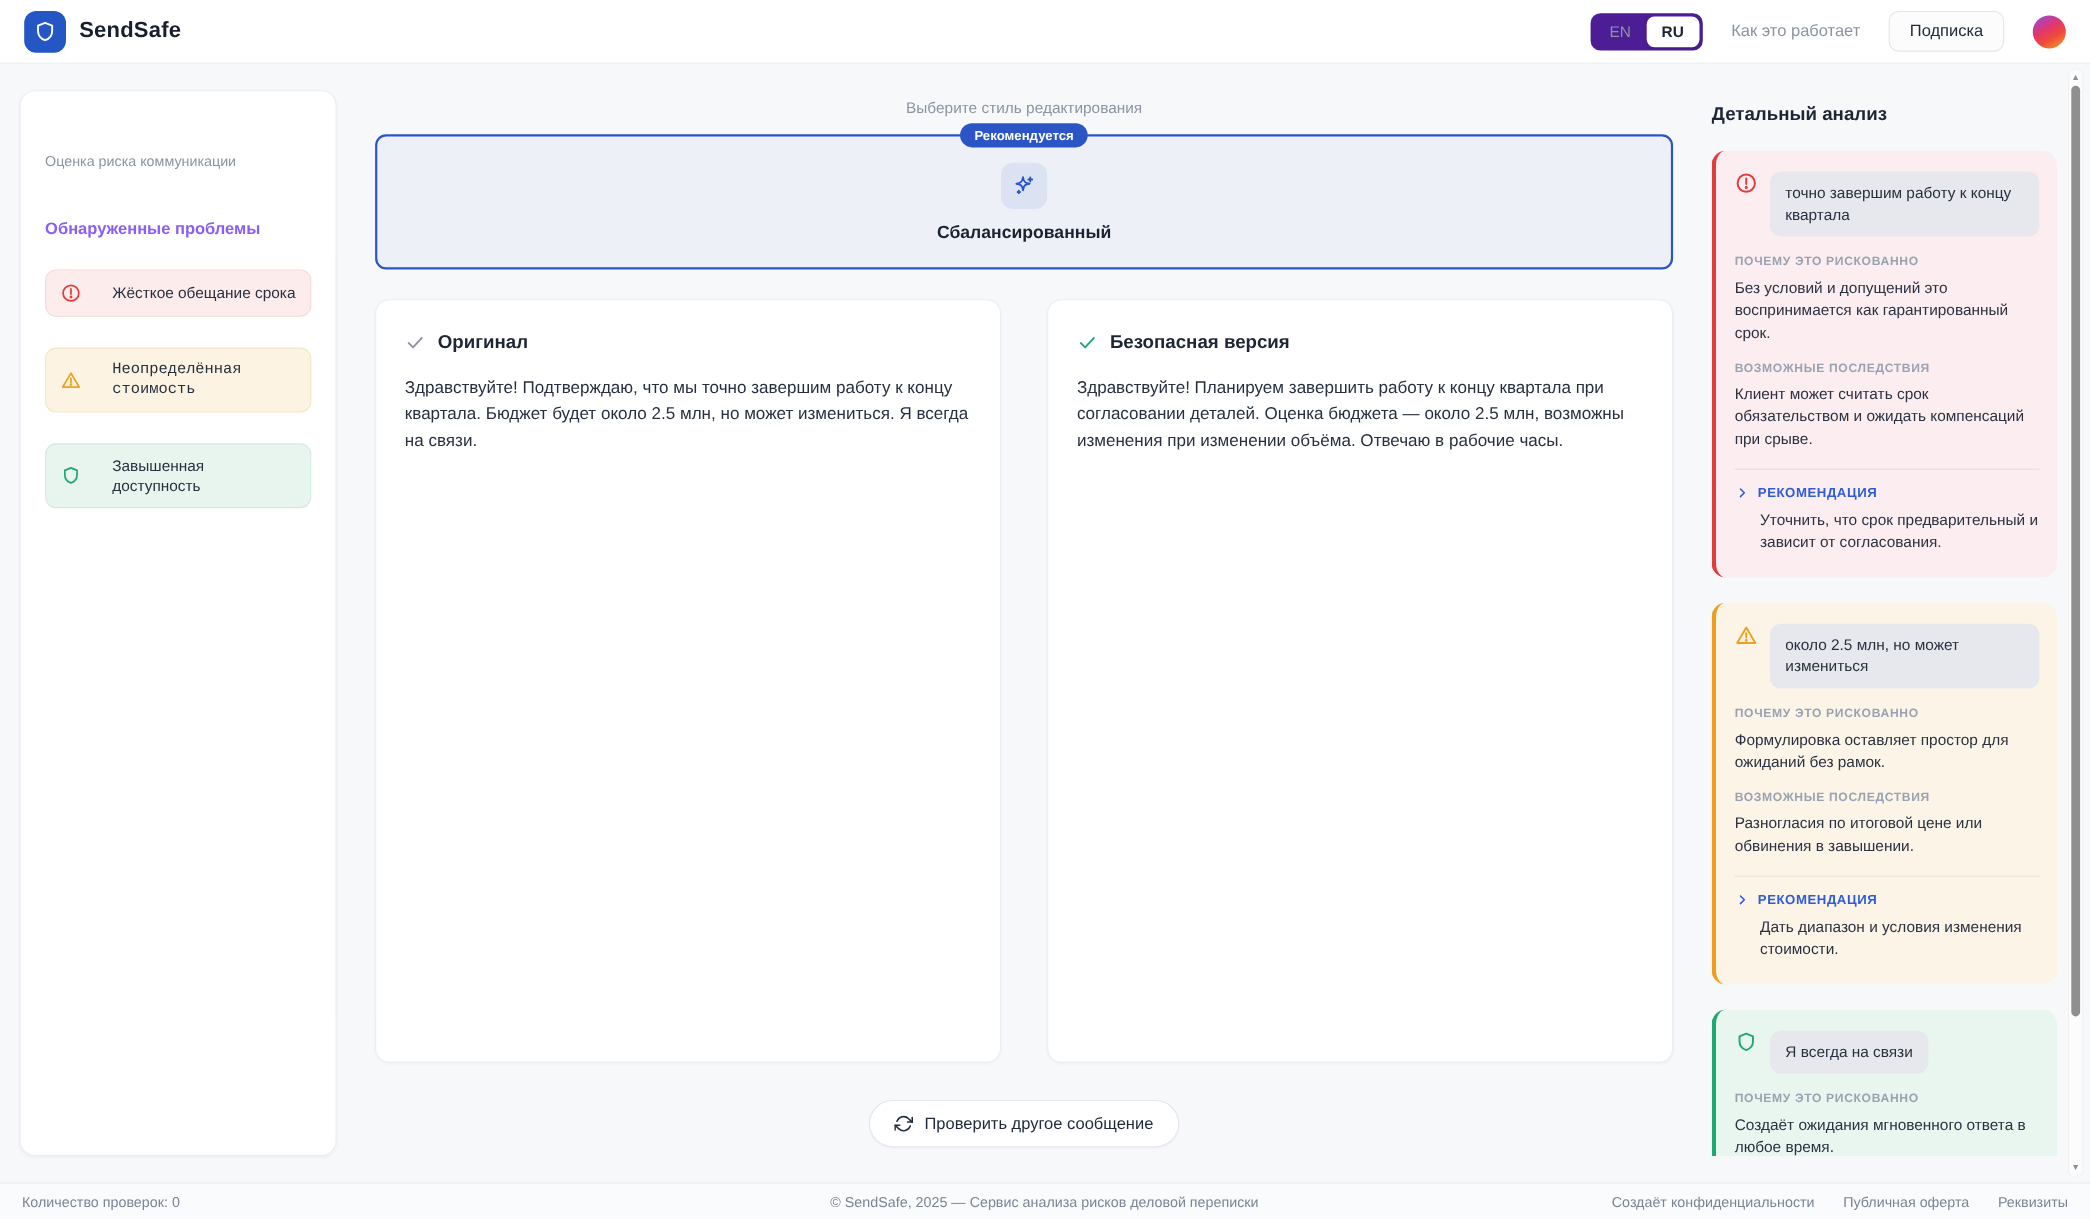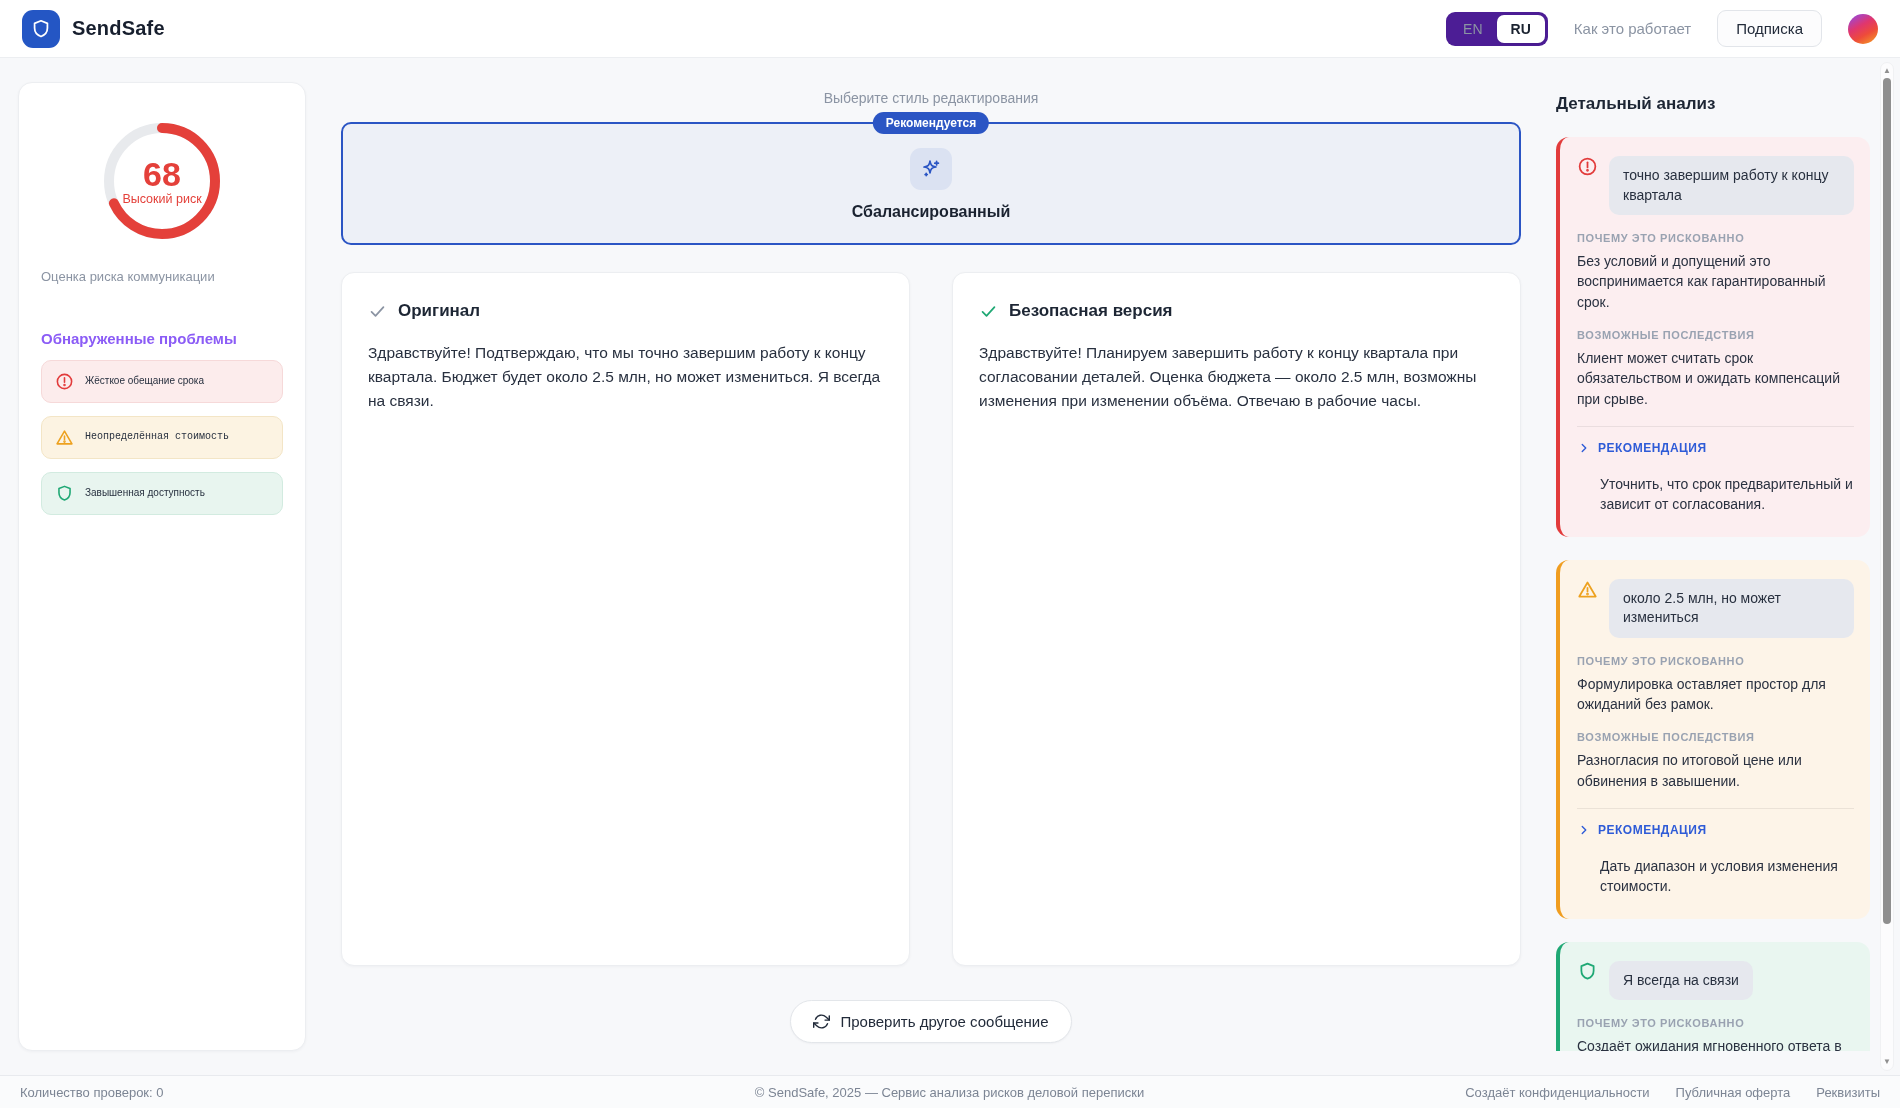"68" div.ring-wrap { html: <div> <svg> <circle></circle> <circle></circle> </svg> <div> <div>68</div> <div>Высокий риск</div> </div> </div> -> none }
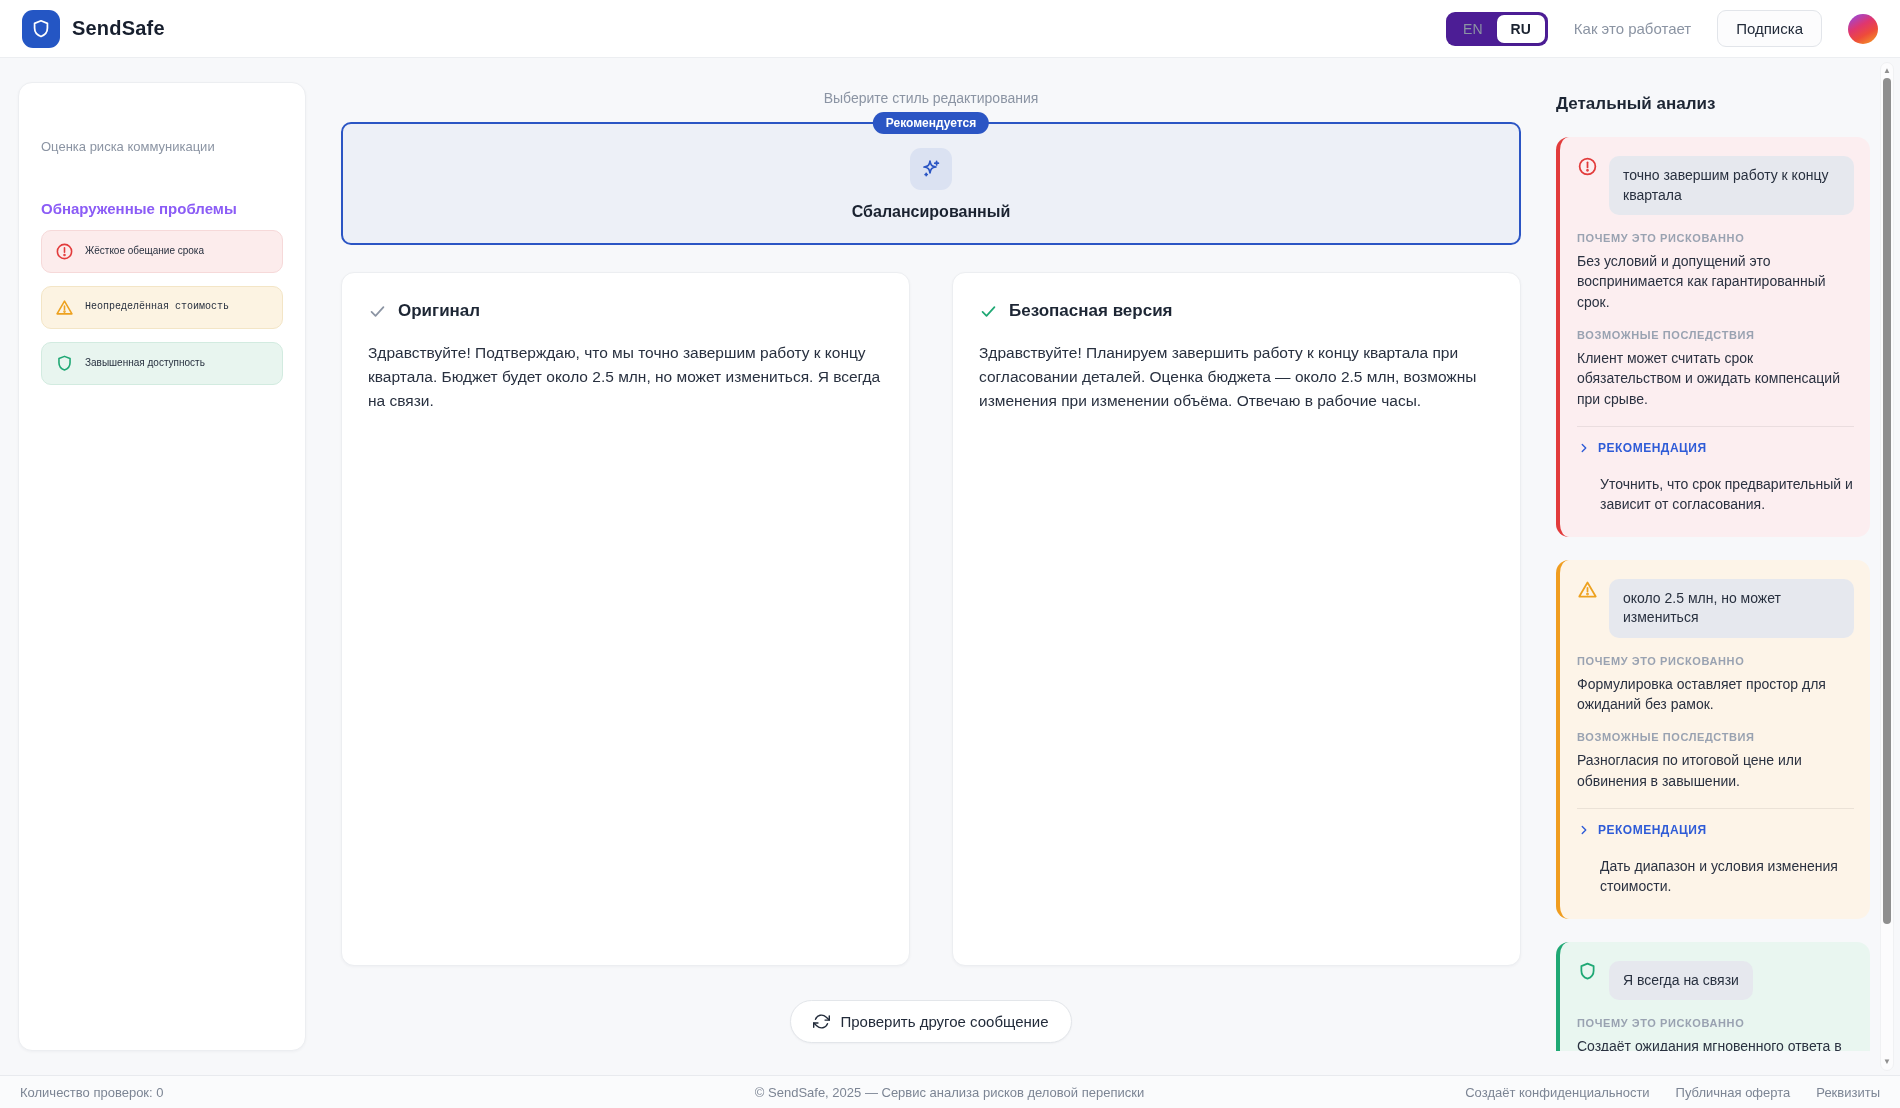"Жёсткое обещание срока" .problem-pill { font-size: 10px -> 14px; gap: 11px -> 28px; margin-top: 13px -> 28px }
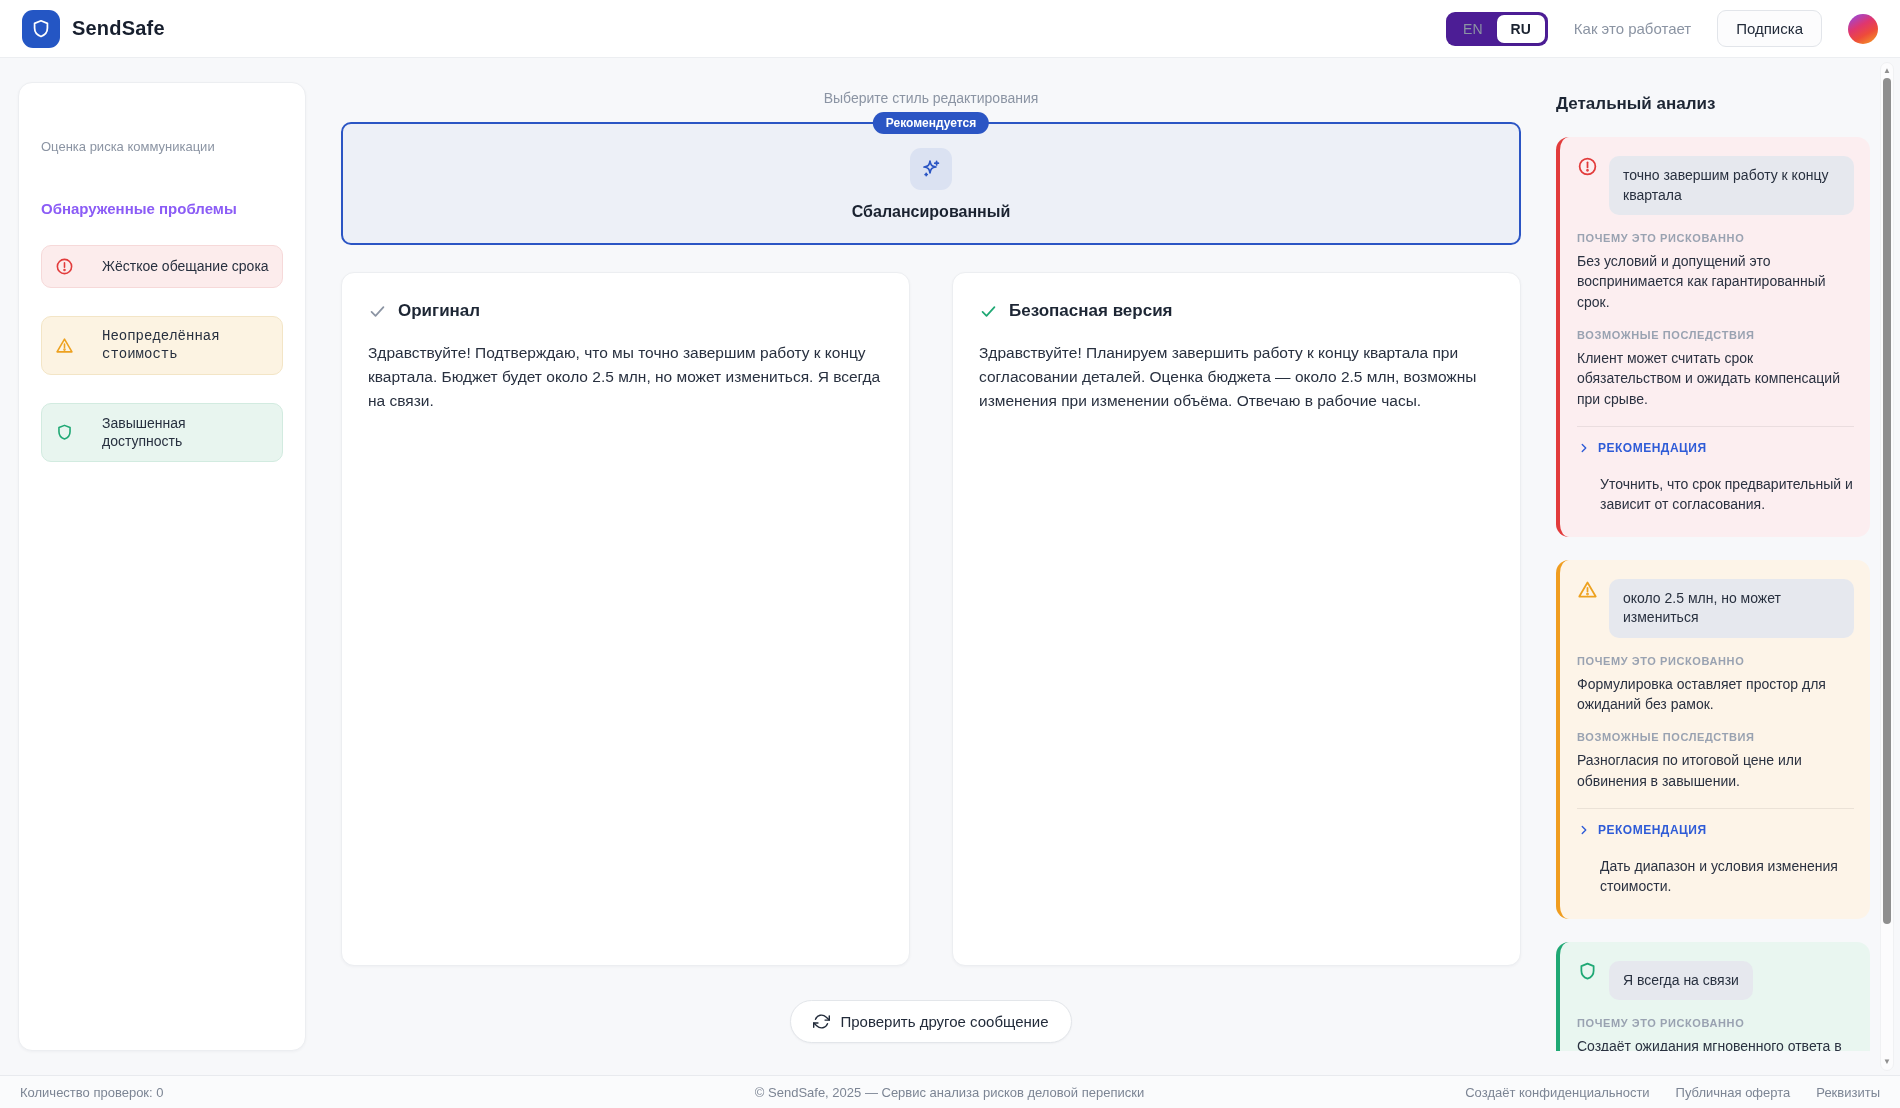"Уточнить, что срок предварительный и" .rec-body { margin-top: 19px -> 7px }
